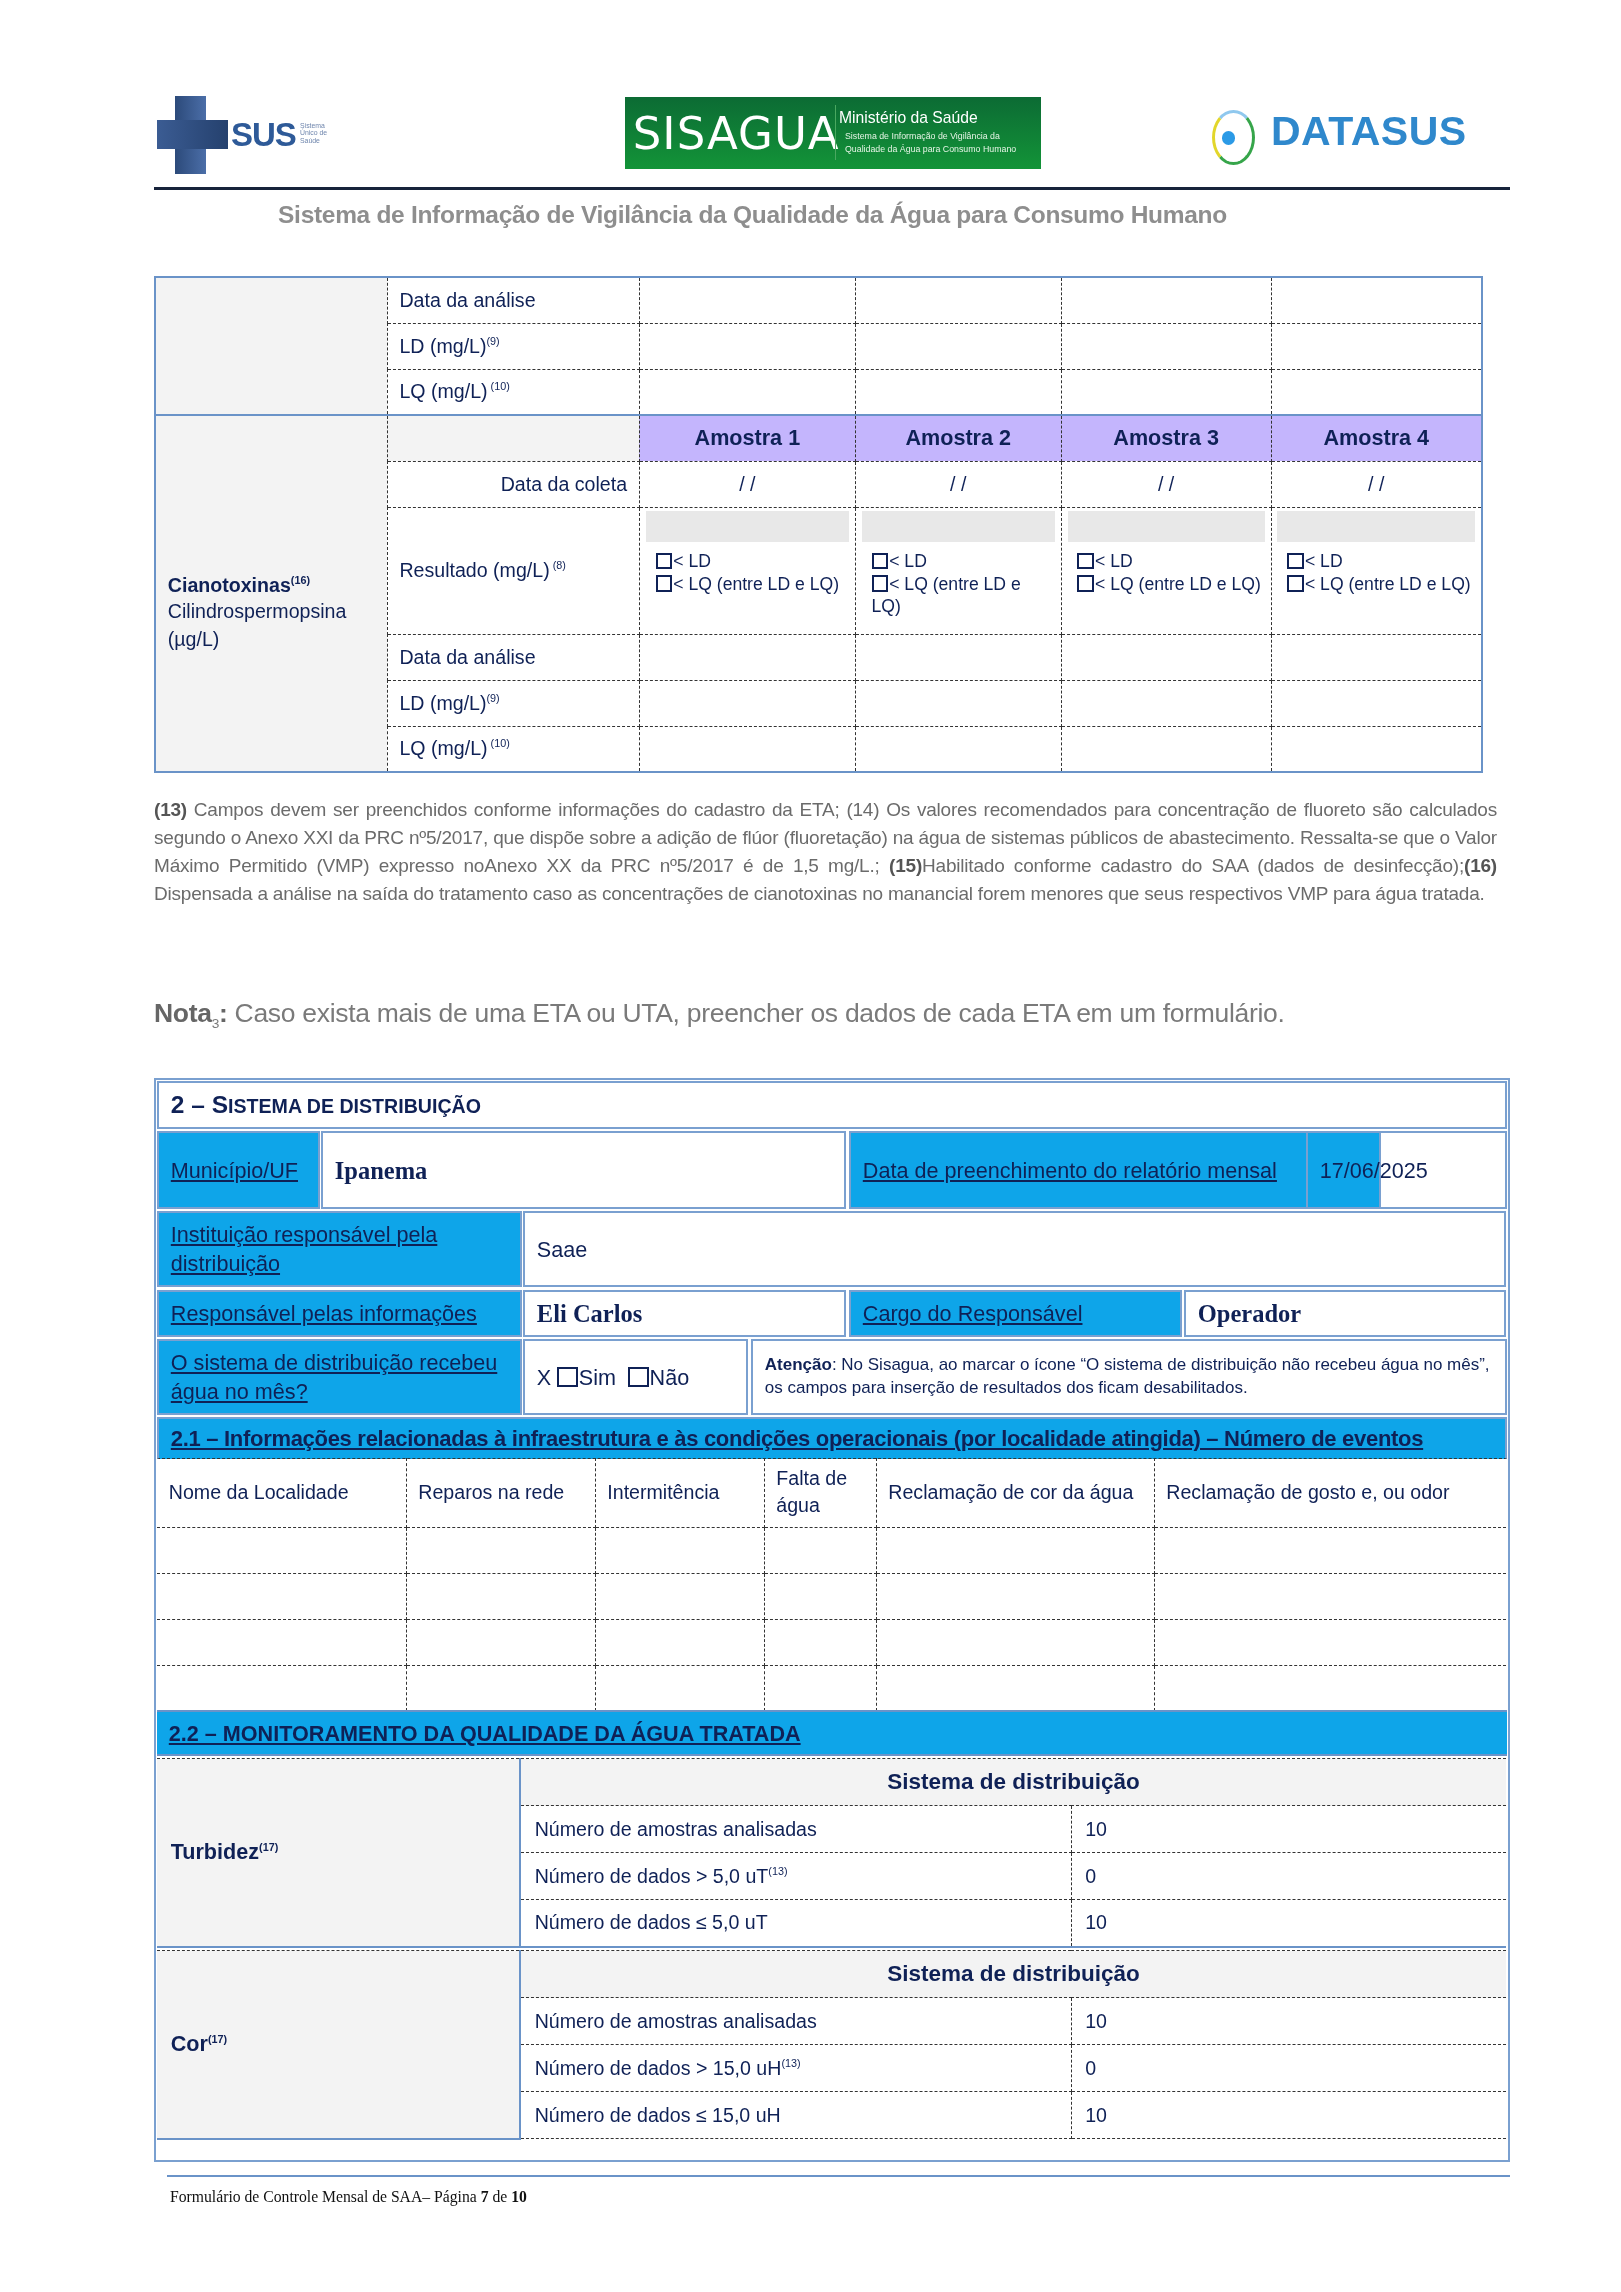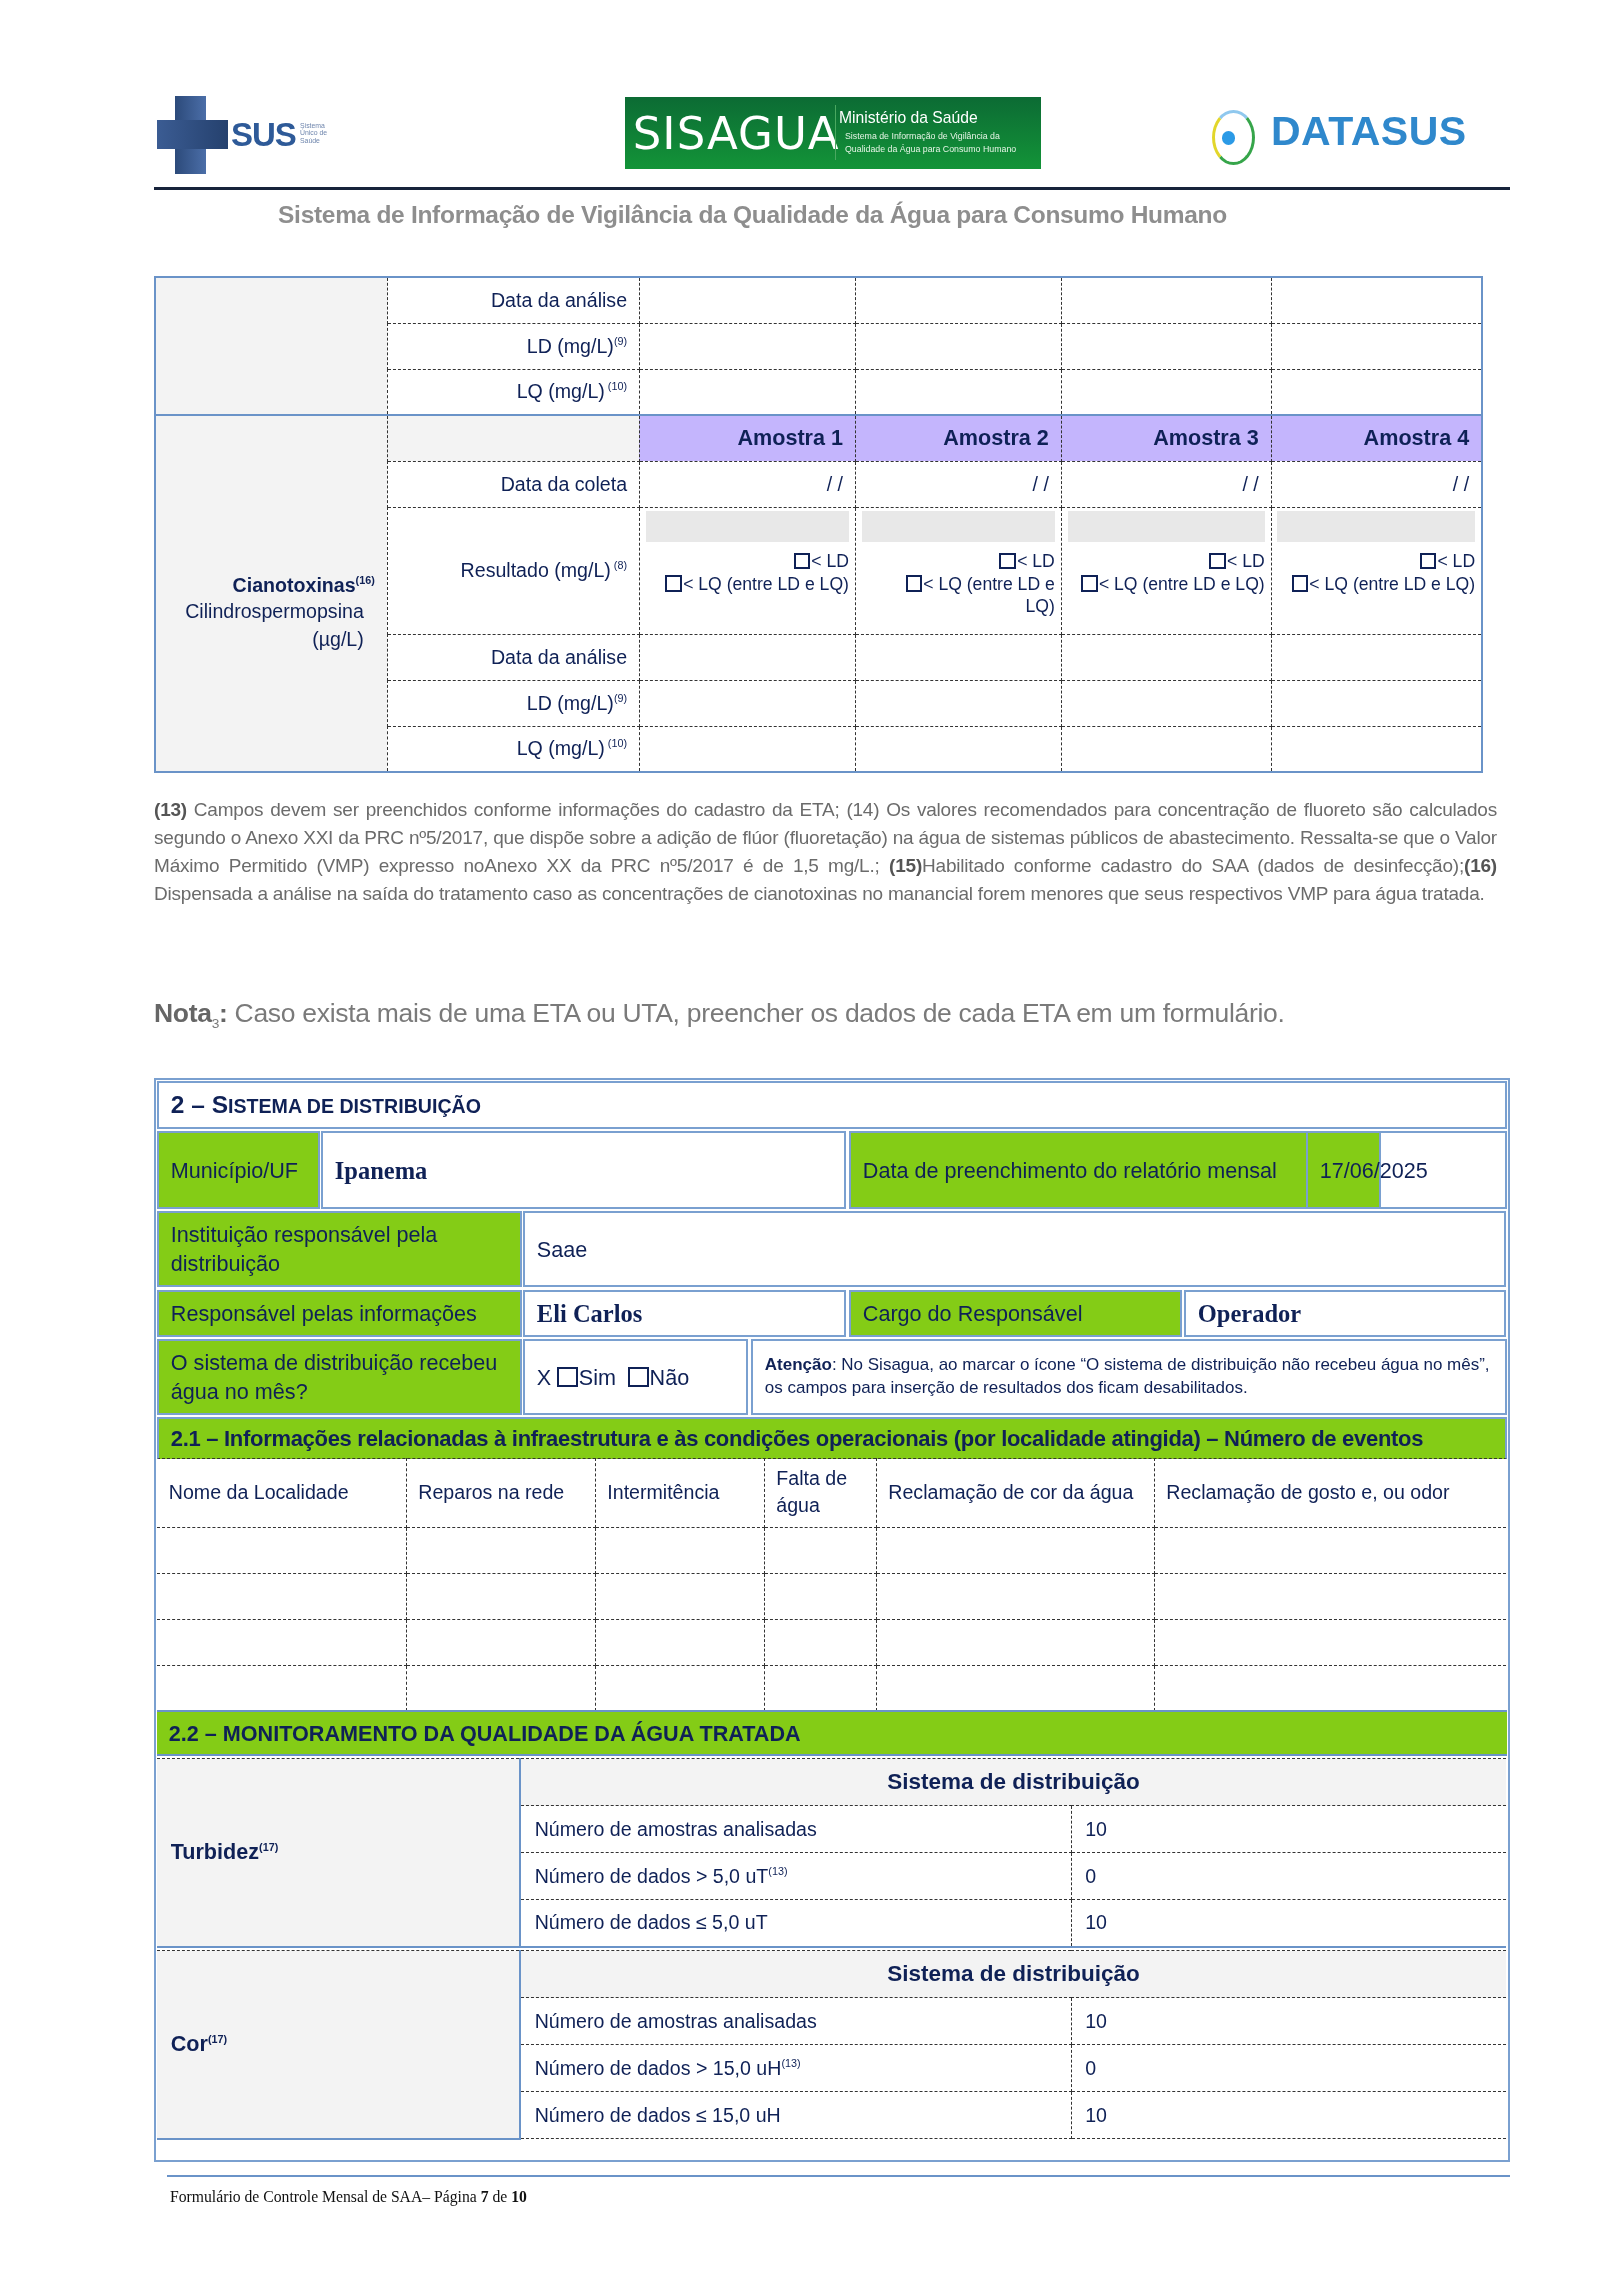"Data da análise" #t1 td { text-align: right -> none }
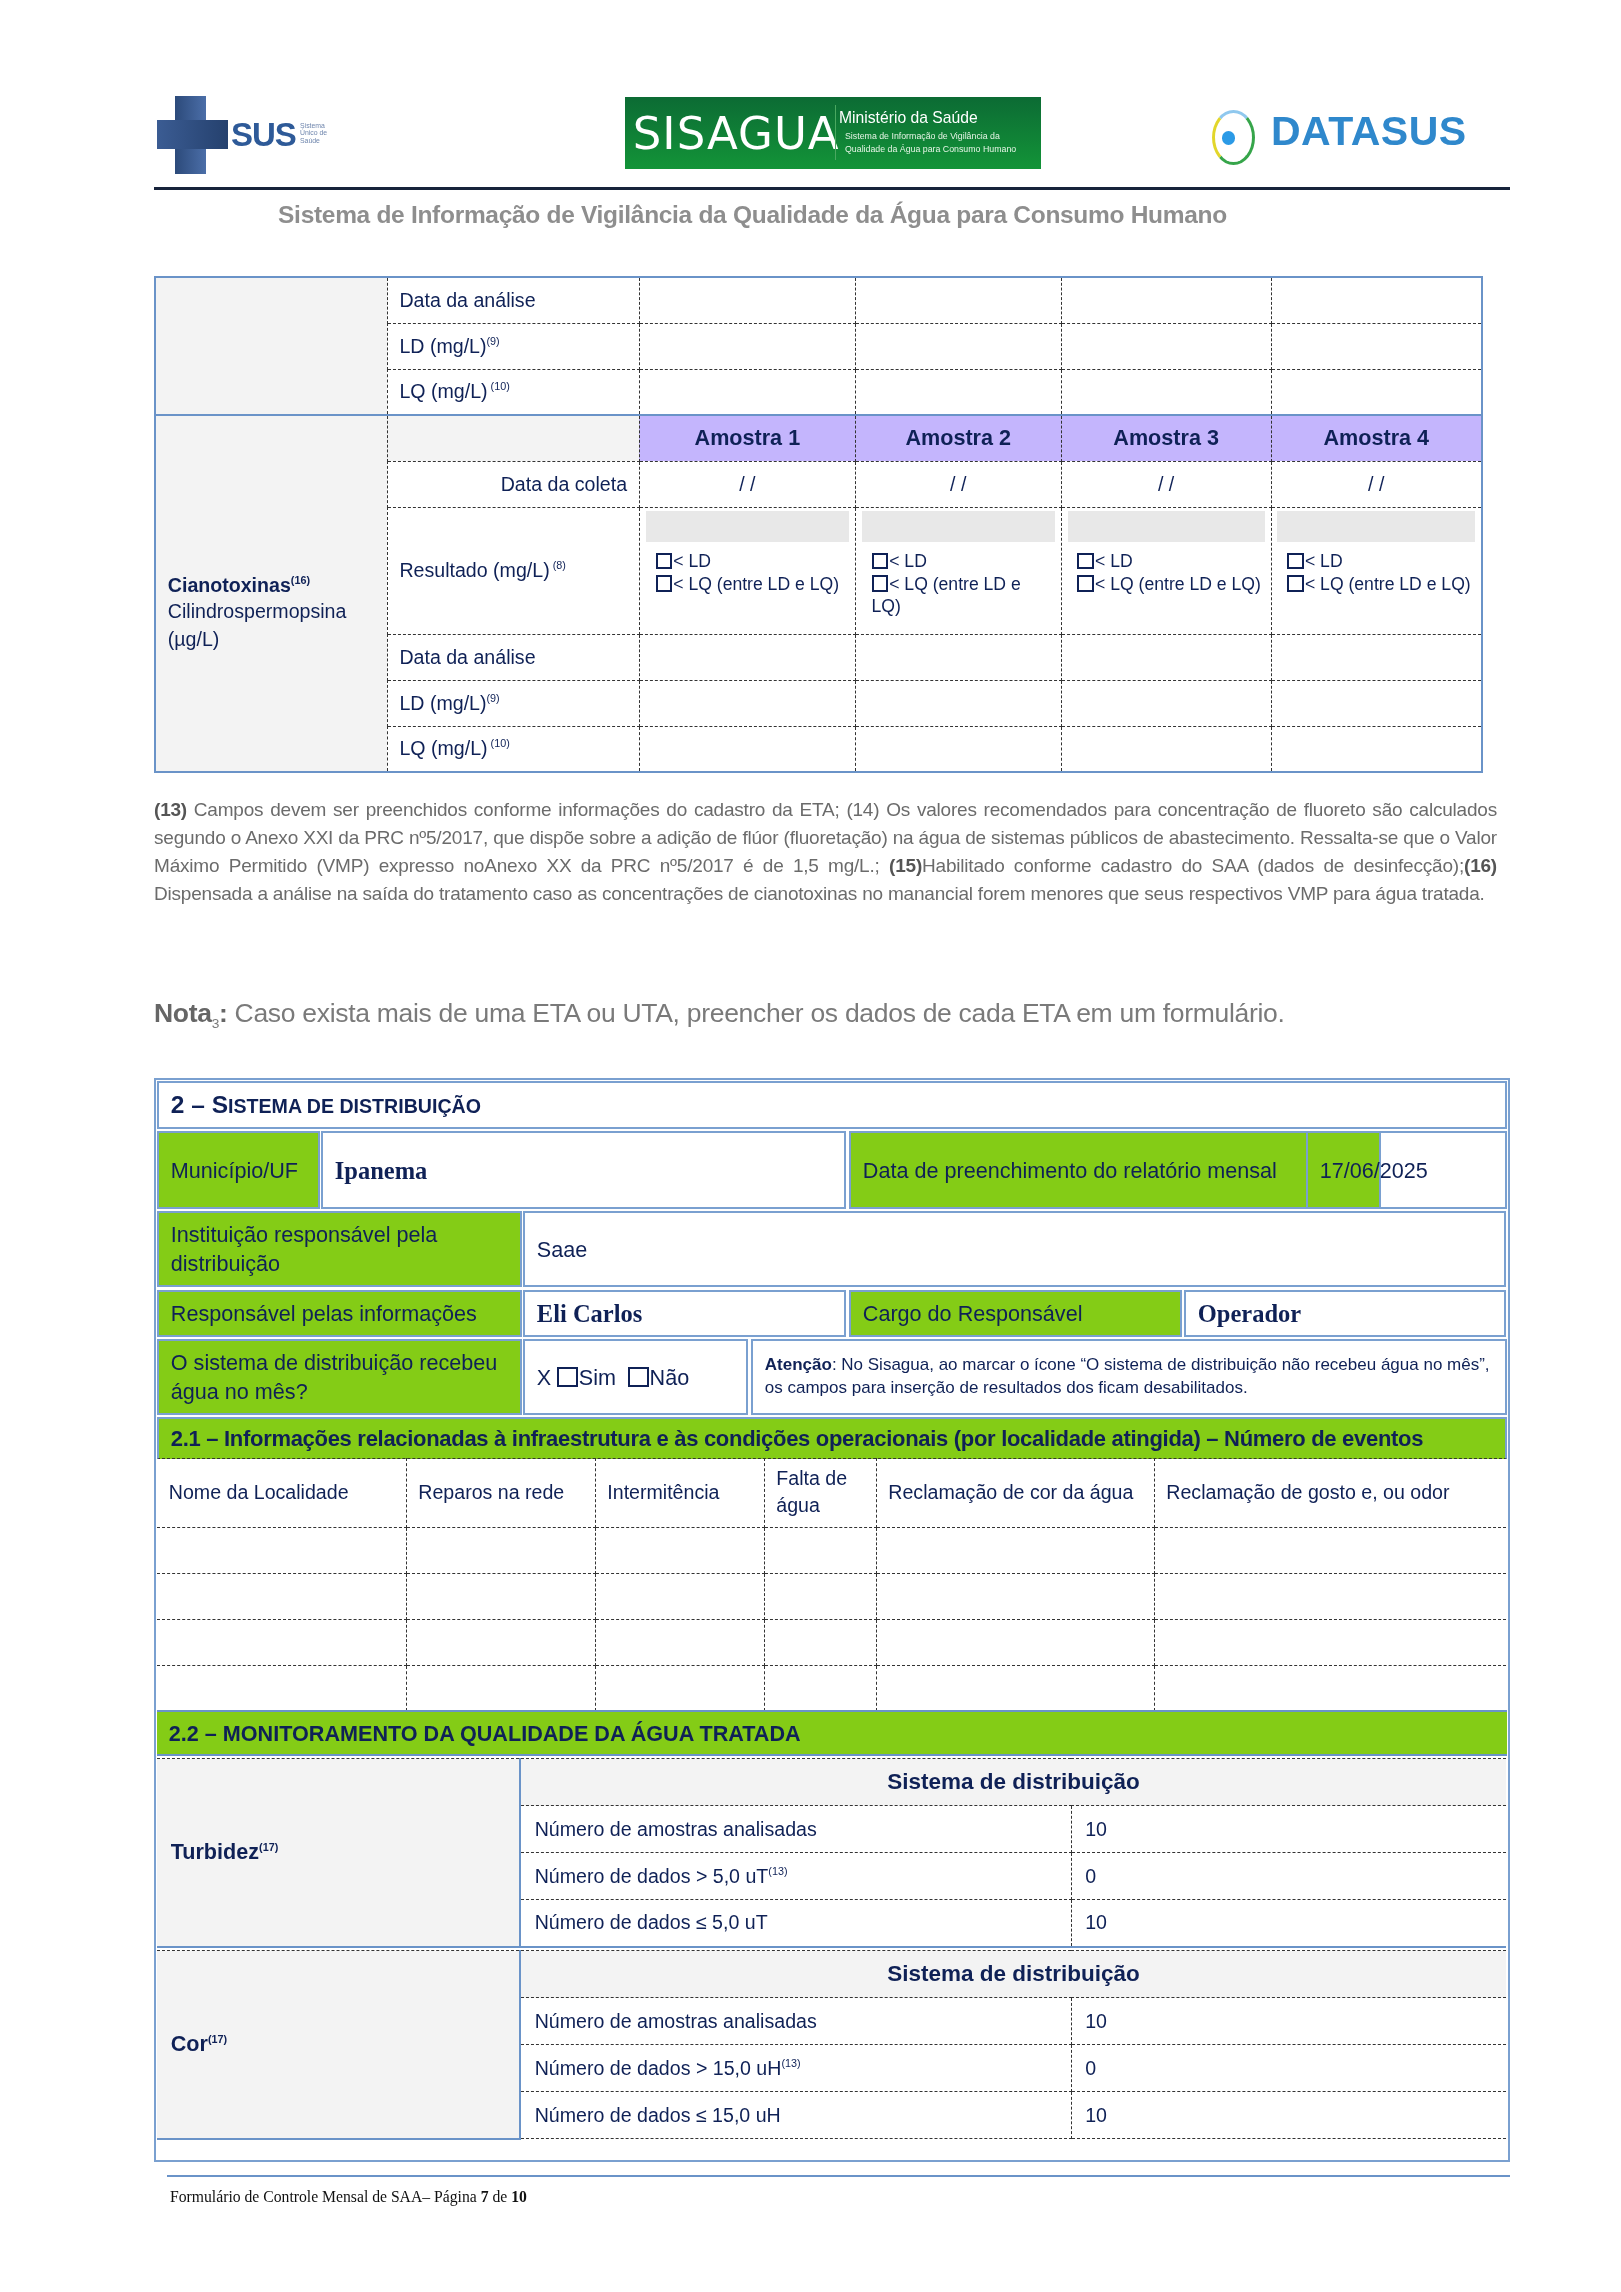"Município/UF" .cell.g { background: #84cc16 -> #0ea5e9; text-decoration: none -> underline }
